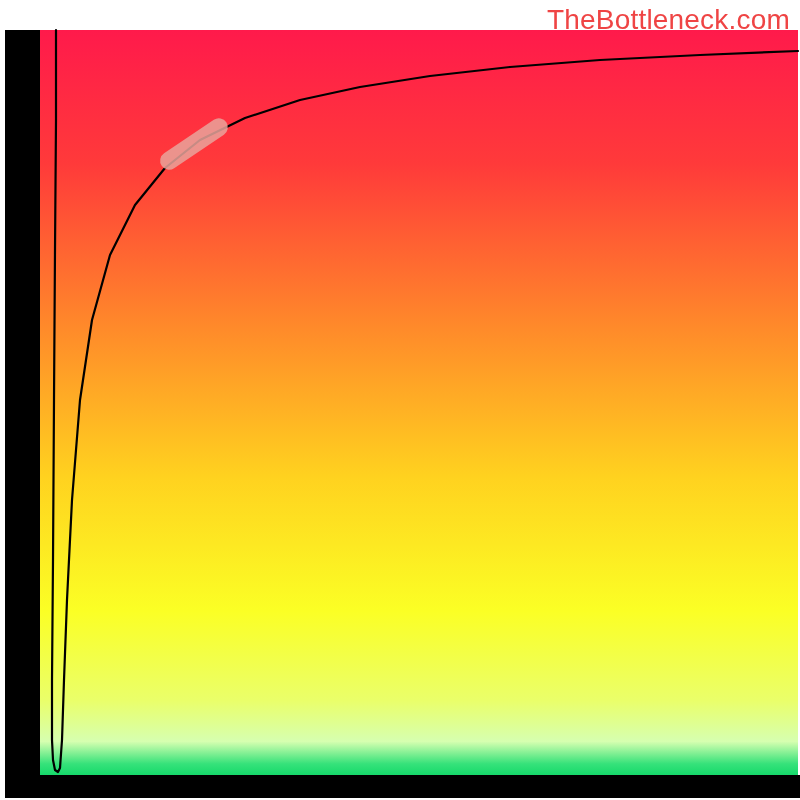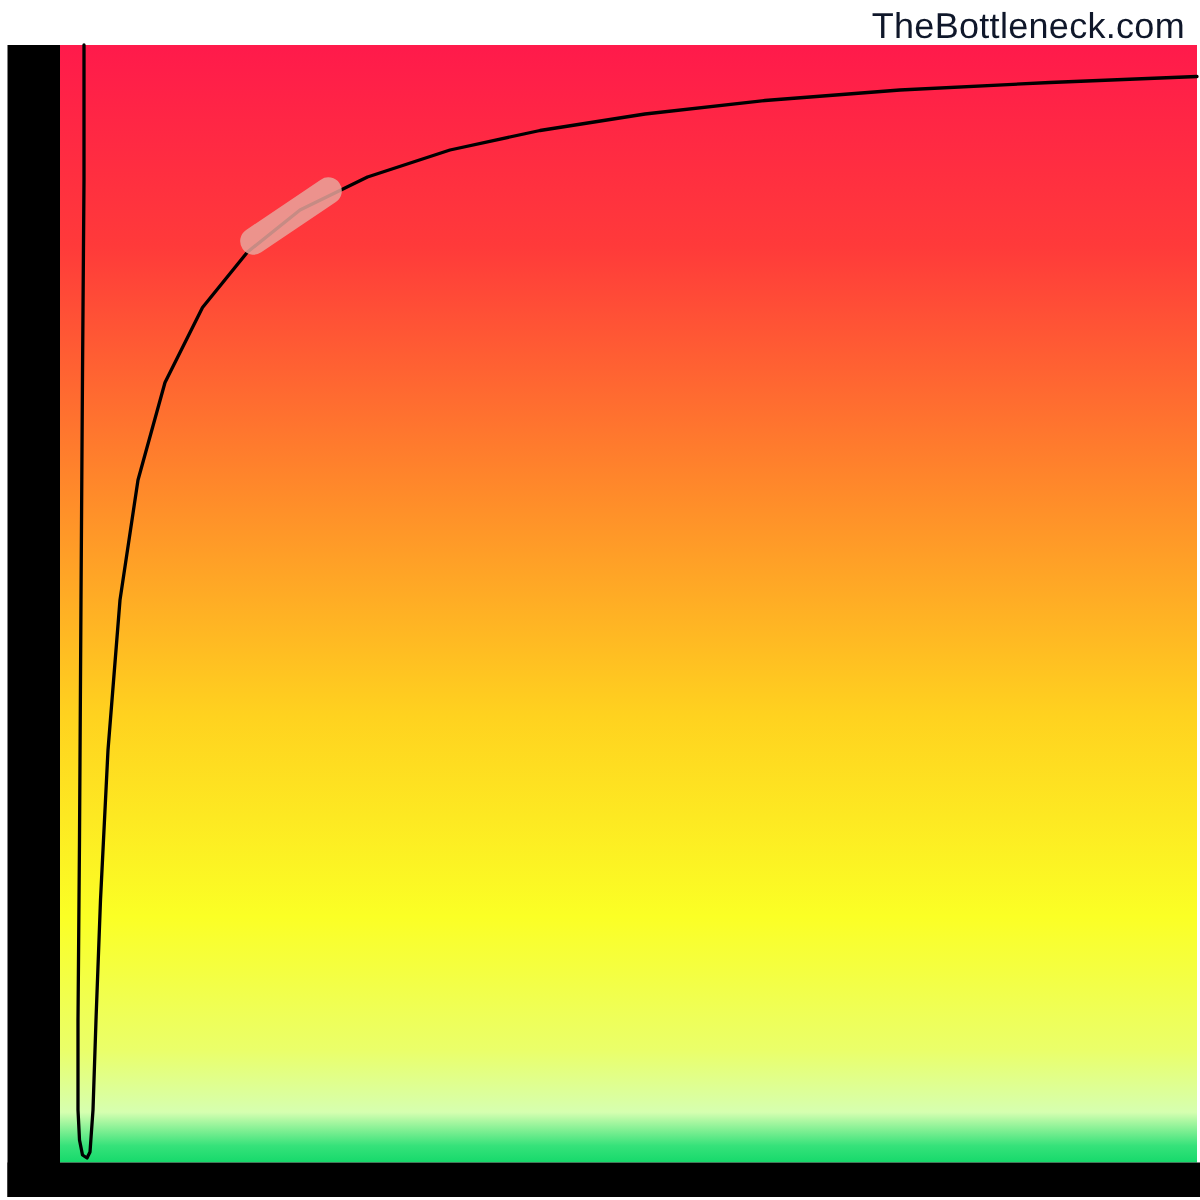"TheBottleneck.com" .watermark { color: #0f172a -> #ef4444; font-size: 24px -> 28px }
